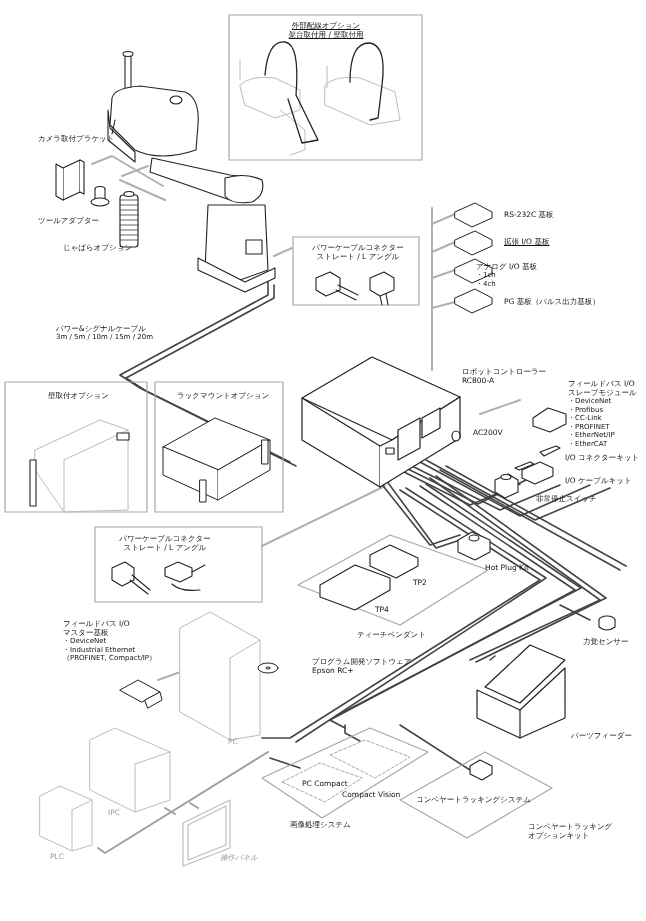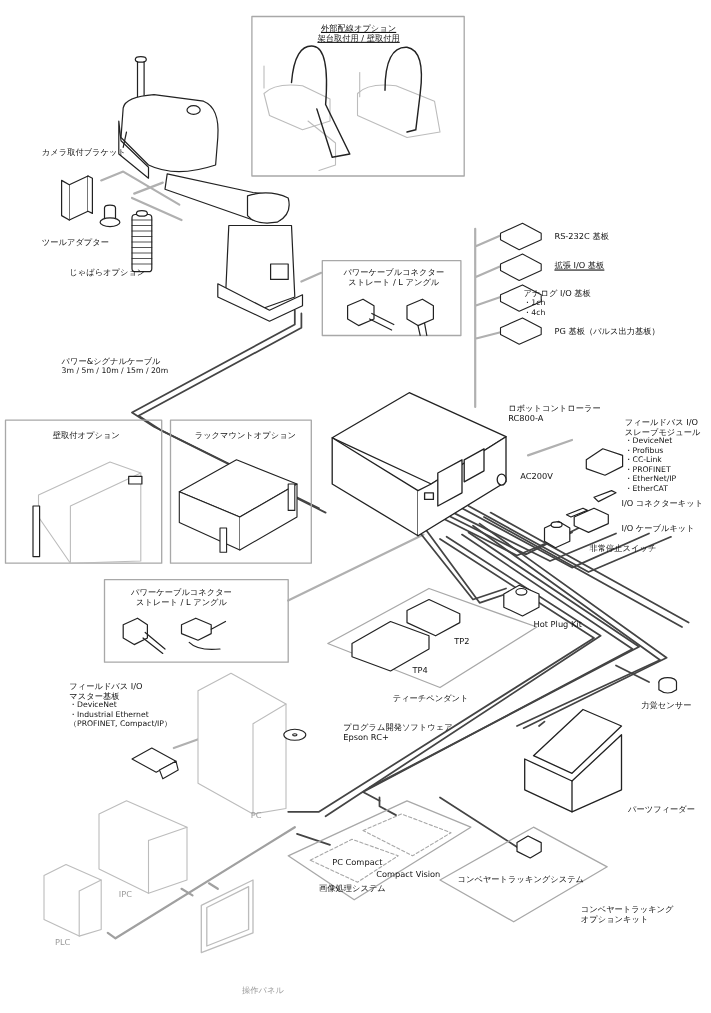"画像処理システム" div.lbl { top: 803px -> 820px }
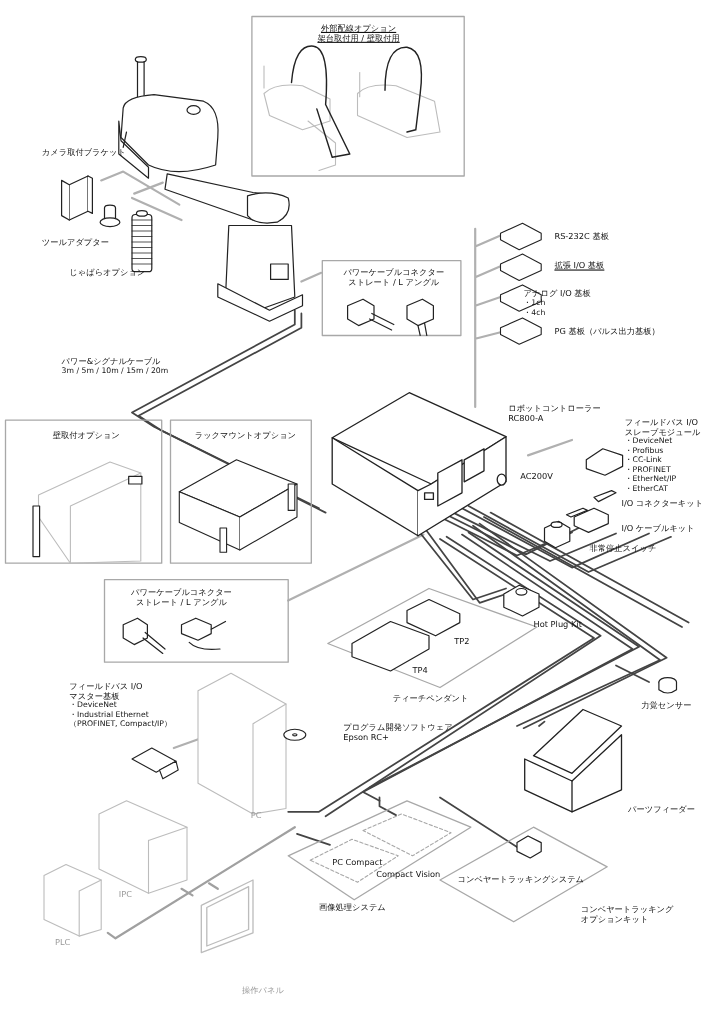"操作パネル" div.lbl { font-style: none -> italic; top: 896px -> 853px }
